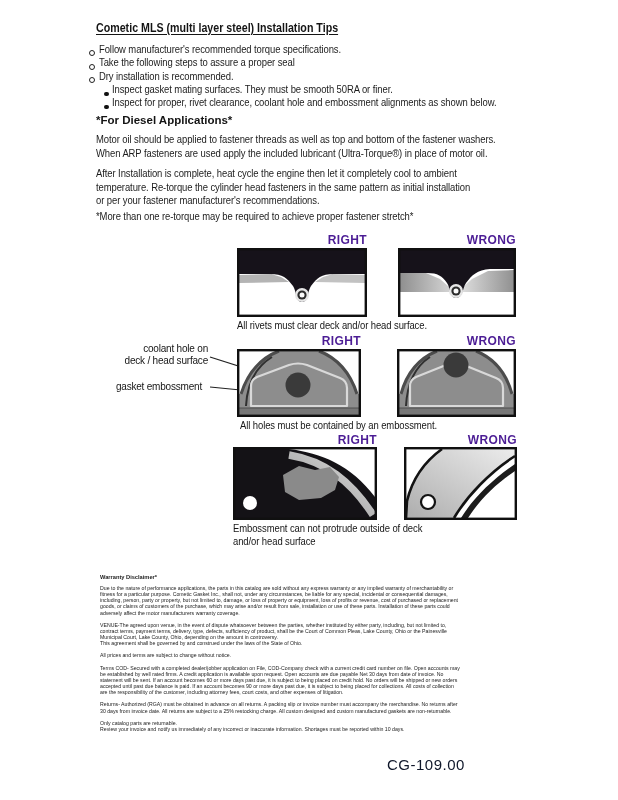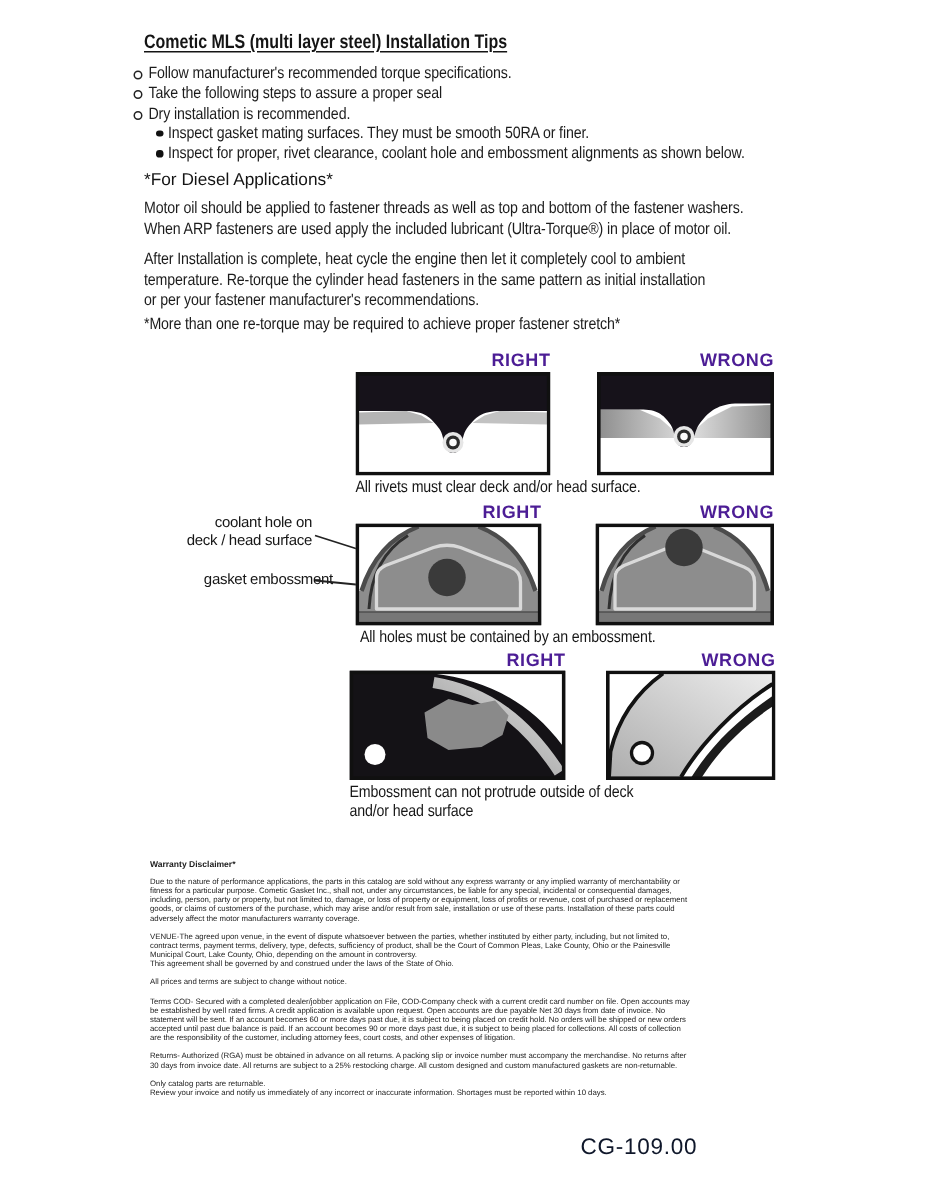"Follow manufacturer's recommended torque" .b-row { align-items: flex-start -> flex-end }
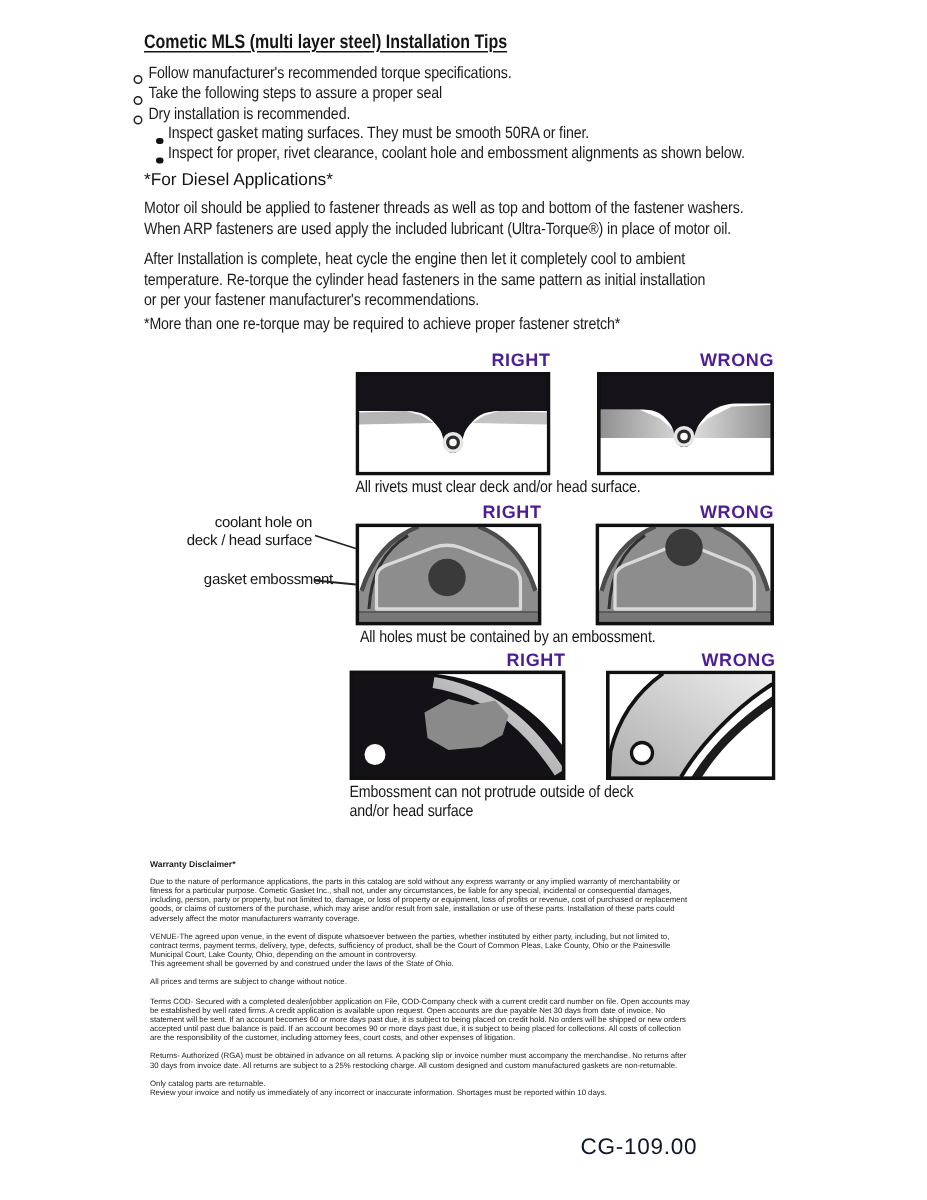"*For Diesel Applications*" .heading2 { font-weight: normal -> bold }
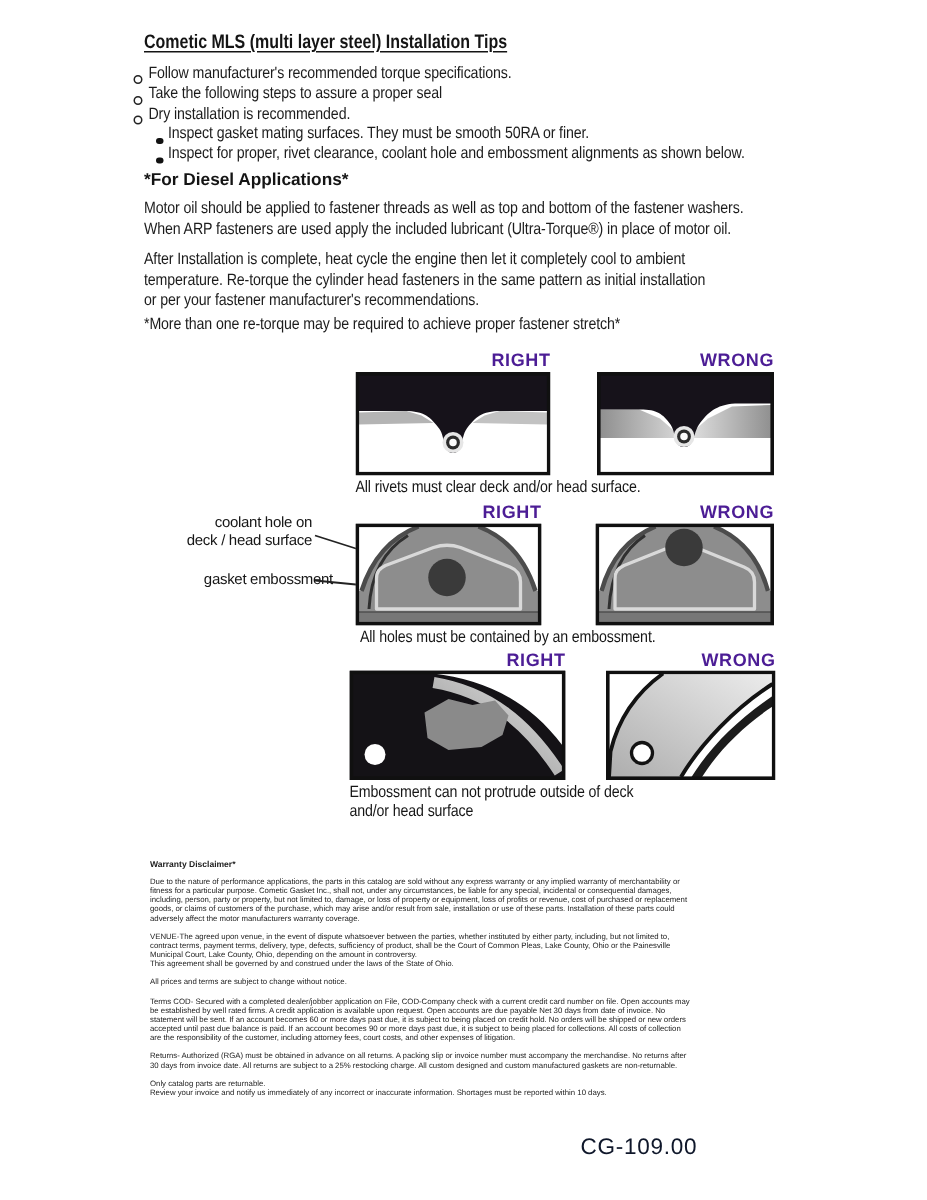"gasket embossment" div.abs { left: 112px -> 92px }
